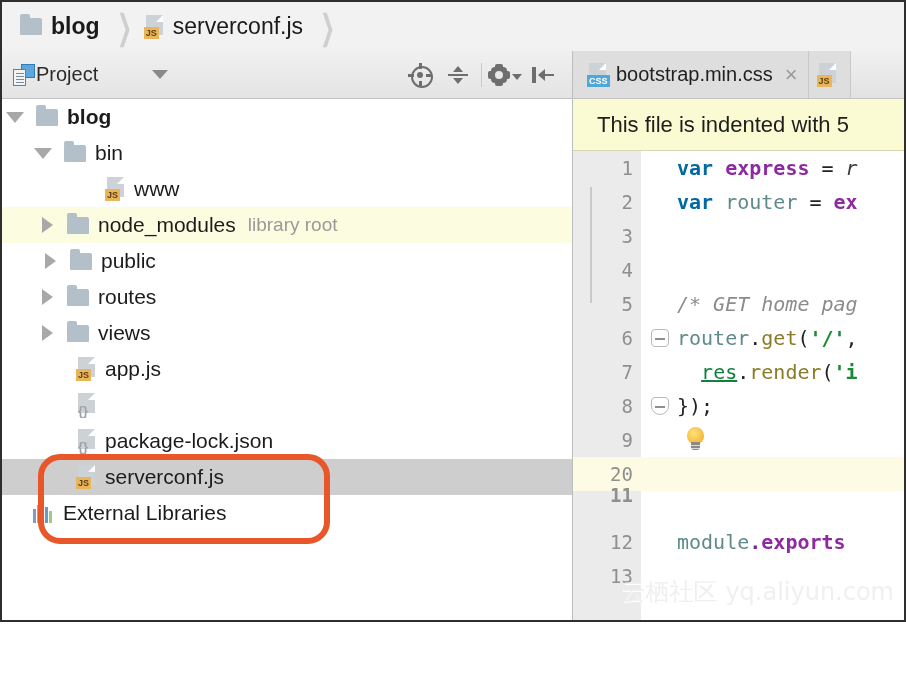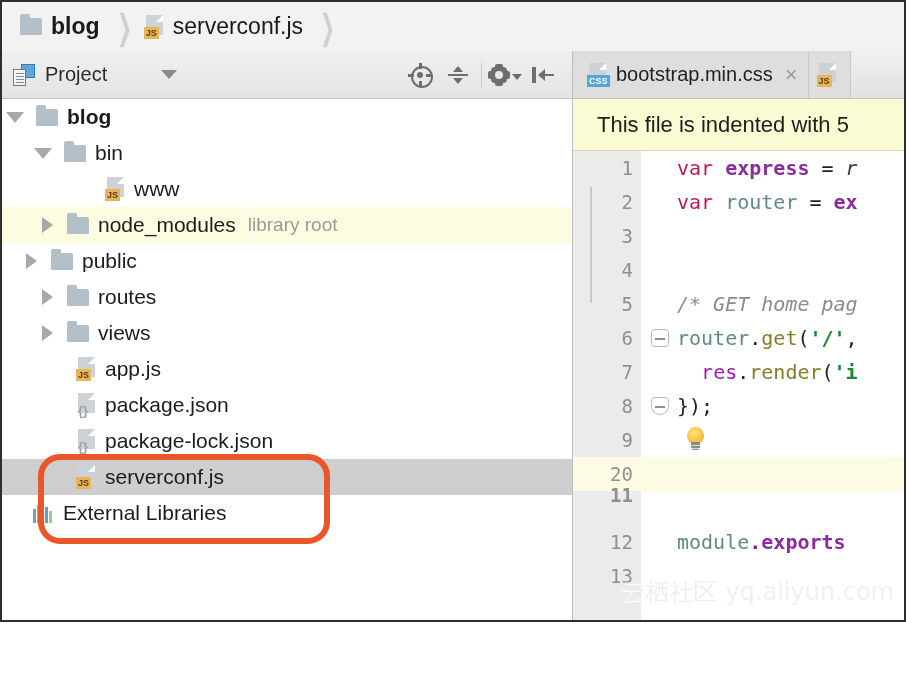"Project" .ph-title { margin-left: 10px -> 1px }
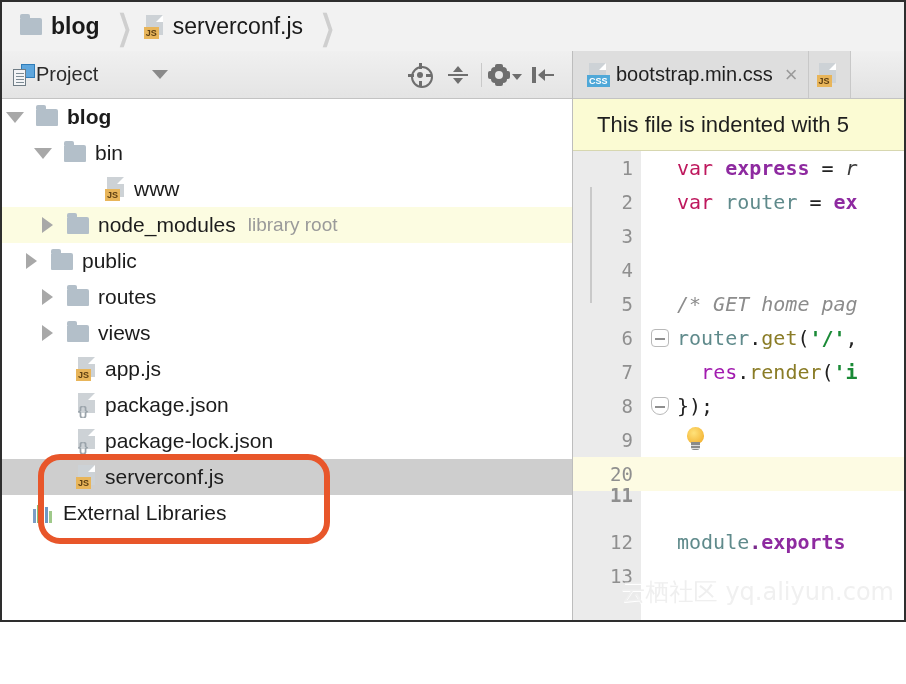"var" .kw { color: #be185d -> #0369a1; font-weight: normal -> bold }
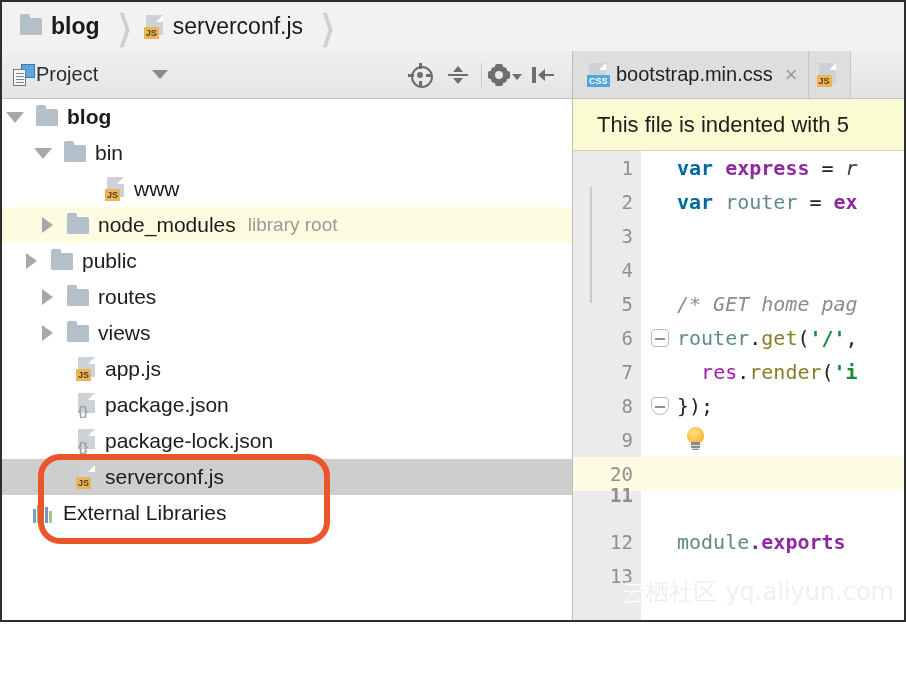"public" div.row { padding-left: 24px -> 43px }
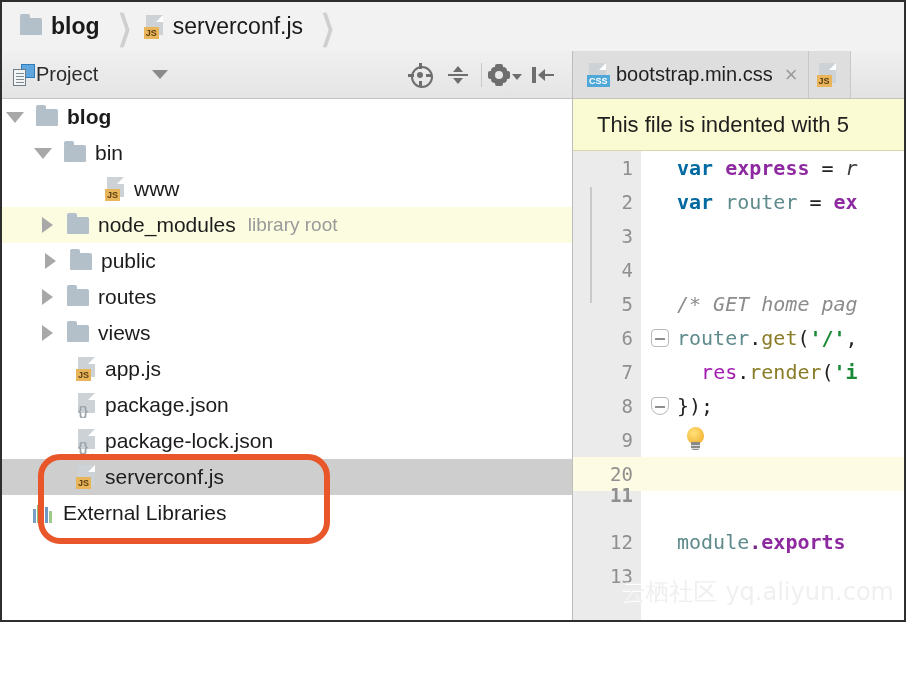"res" .und { color: #a21caf -> #15803d; text-decoration: none -> underline }
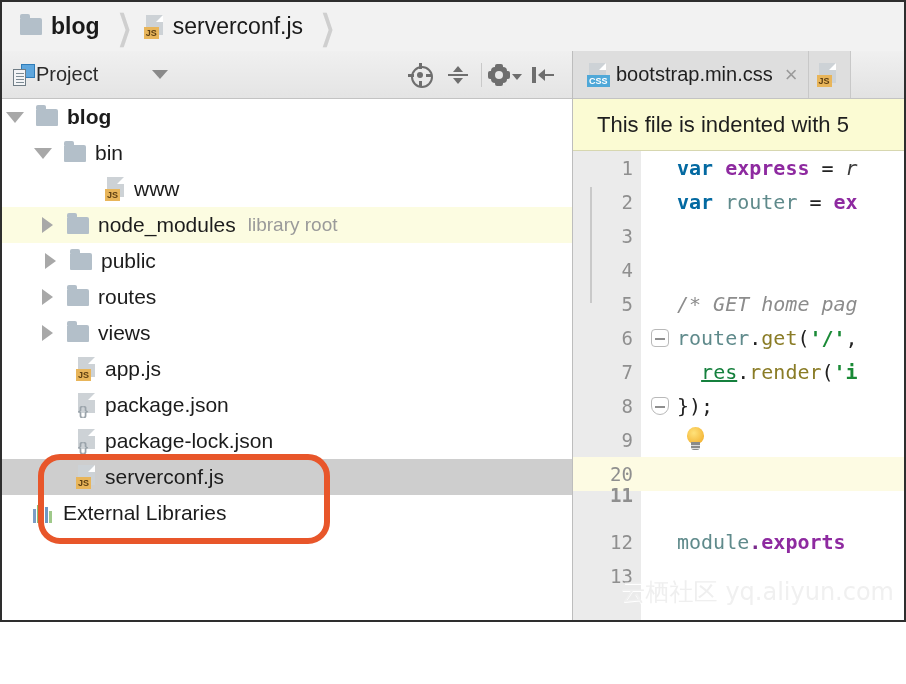"package.json" span.lbl { html: <span>package.json</span> -> none }
